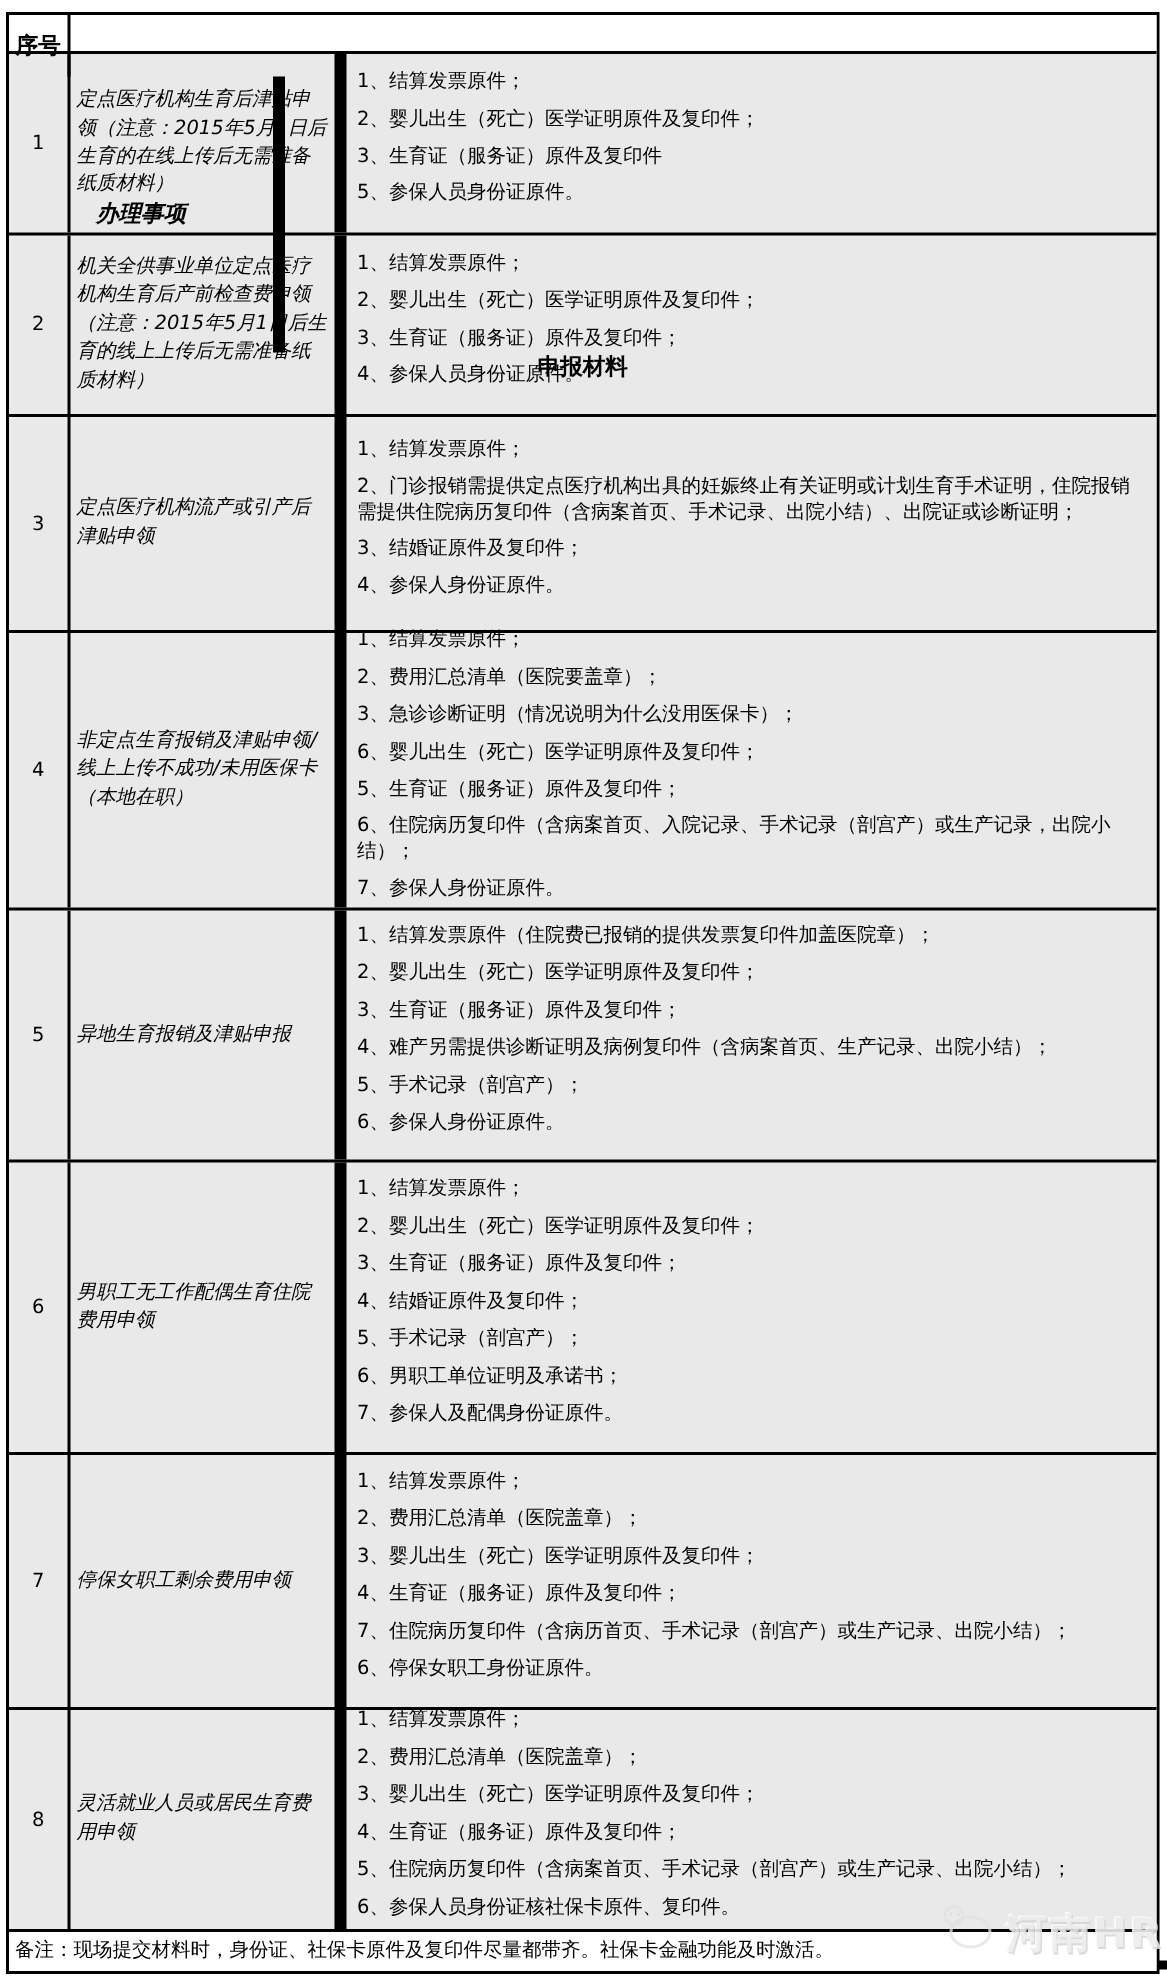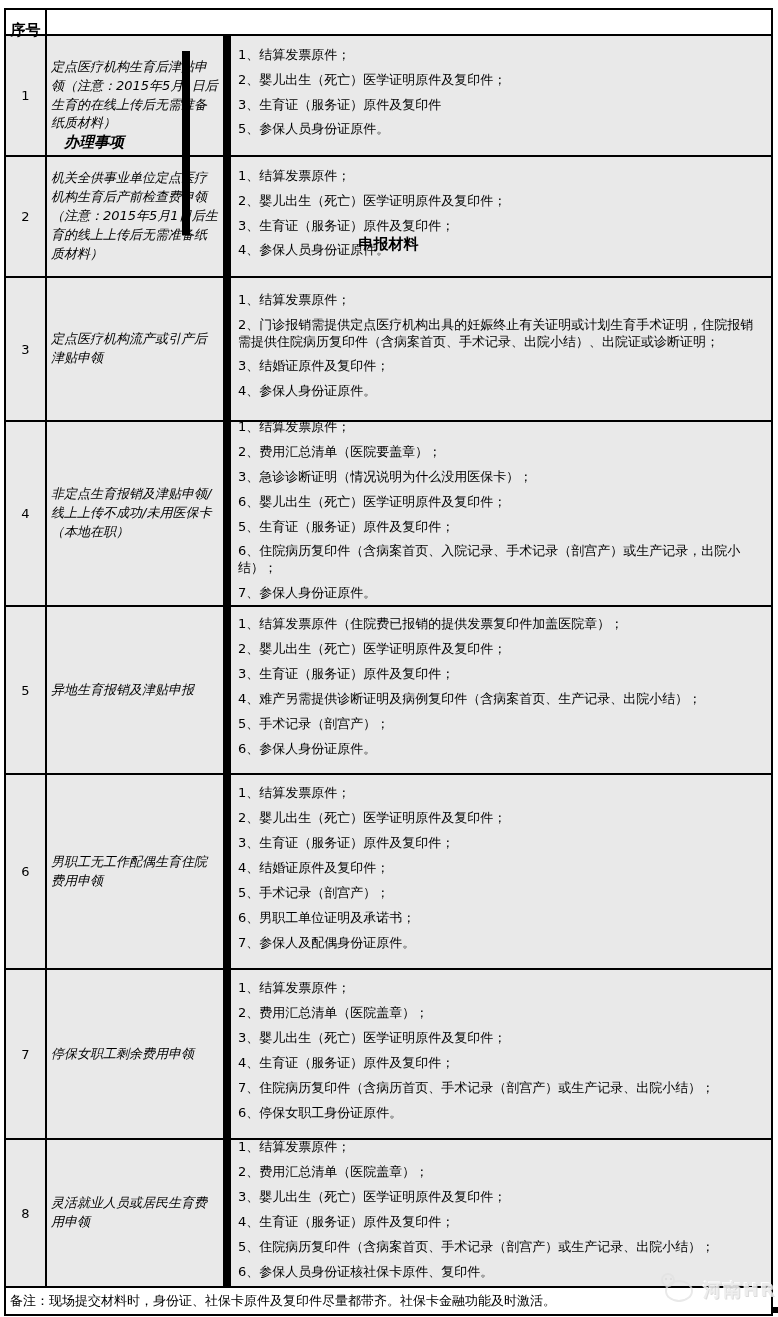"河南HR" .watermark { font-size: 18px -> 27px }
